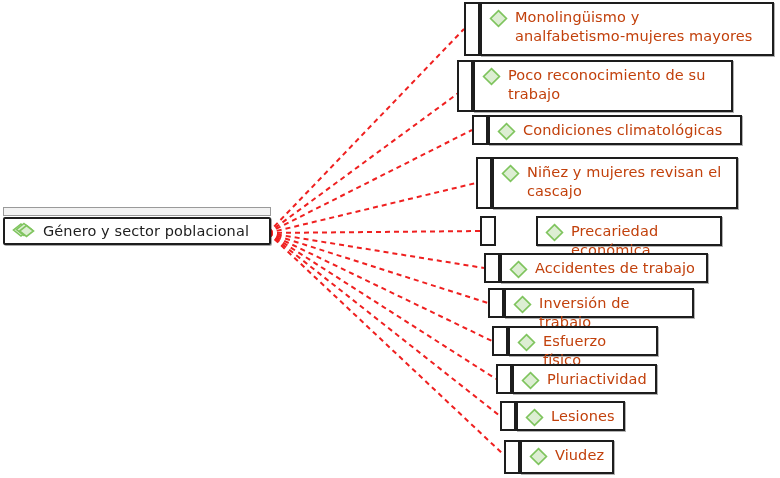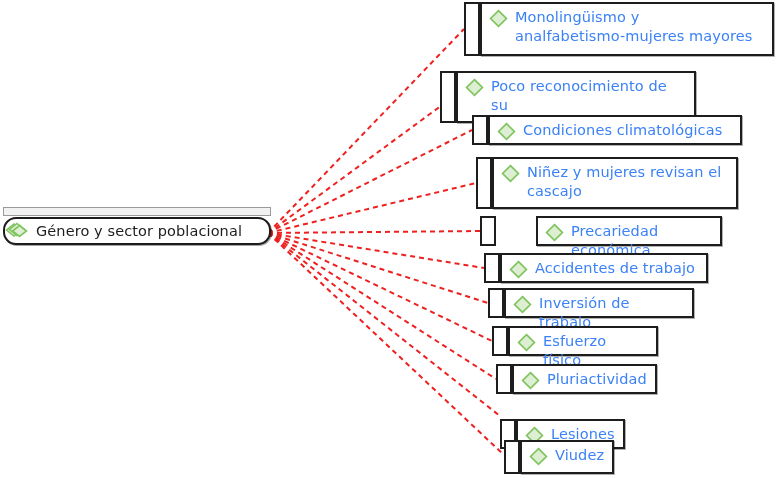"Monolingüismo y" .node-label { color: #3b82f6 -> #c2410c }
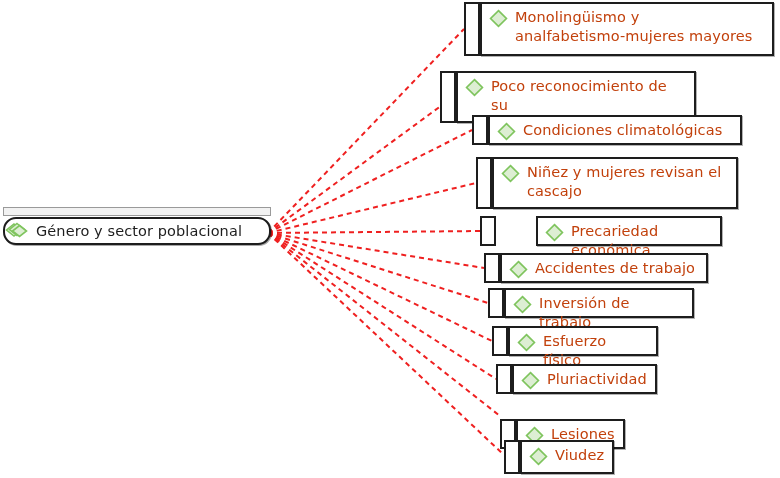"Poco reconocimiento de su" div.node { left: 440px -> 457px; margin-top: 11px -> none; width: 256px -> 276px }
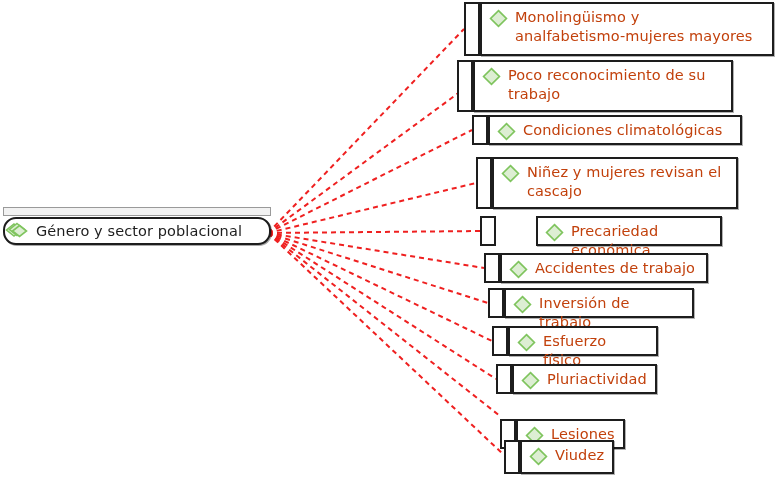"Género y sector poblacional" .root-box { border-radius: 13px -> 2px; padding-left: none -> 7px }
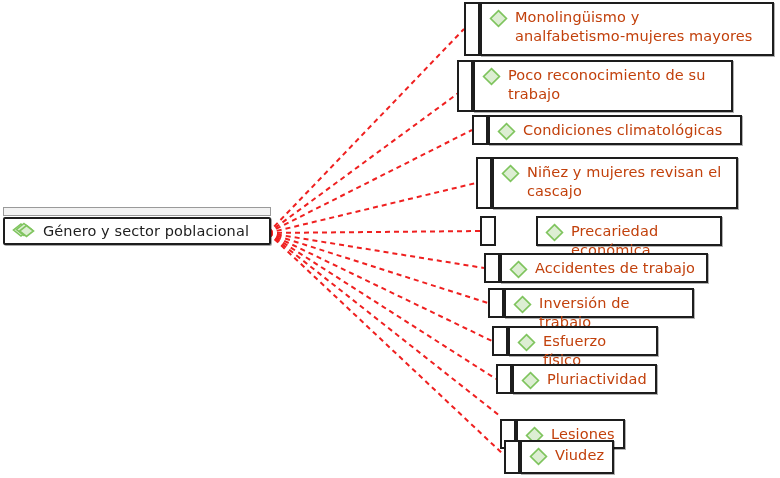"Lesiones" div.node { top: 419px -> 401px }
